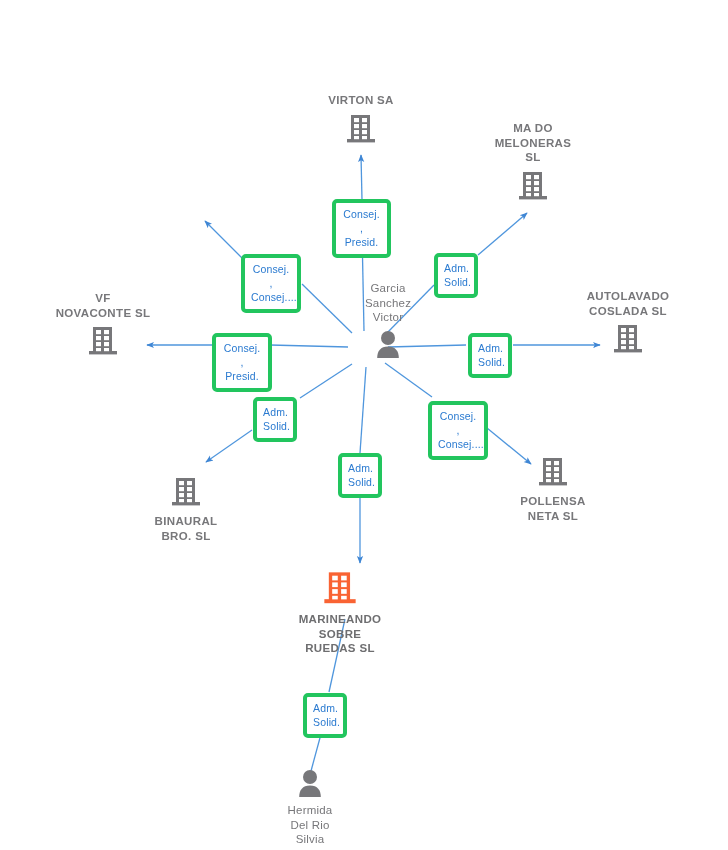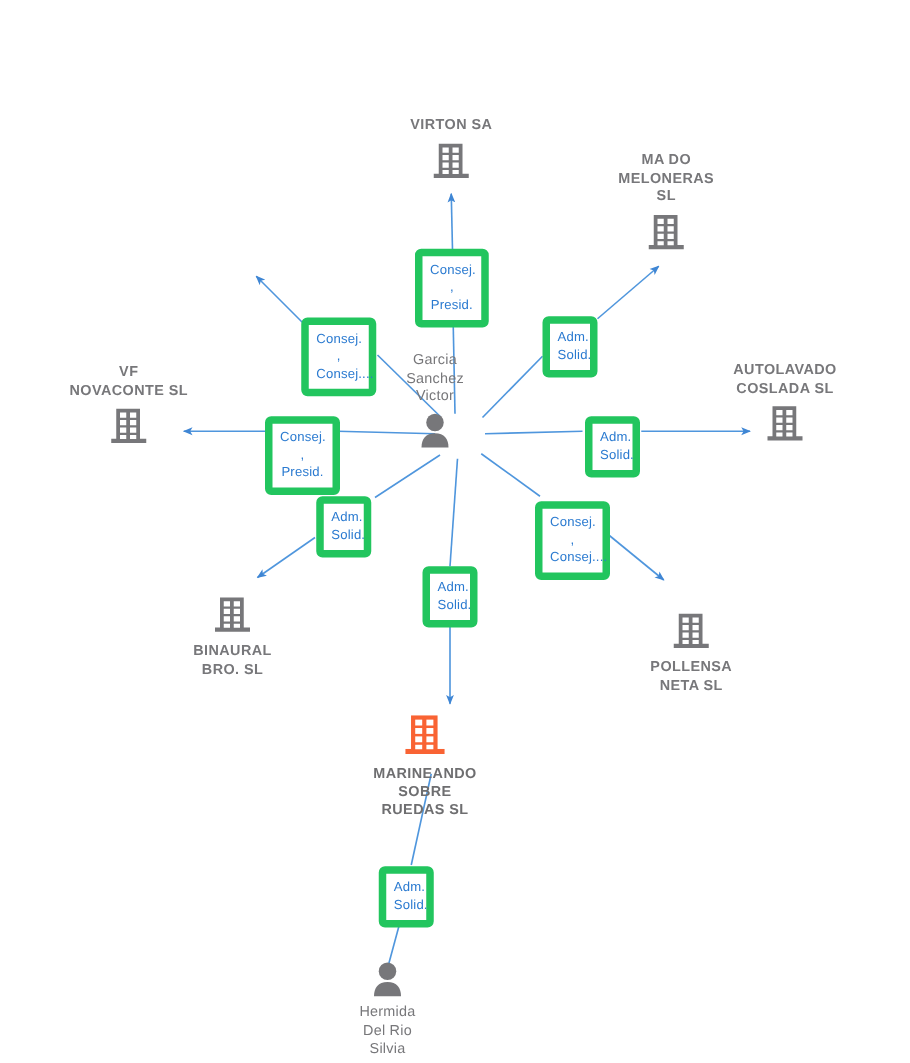"Consej. ," .edge-label { border: 6px solid #22c55e -> 4px solid #22c55e }
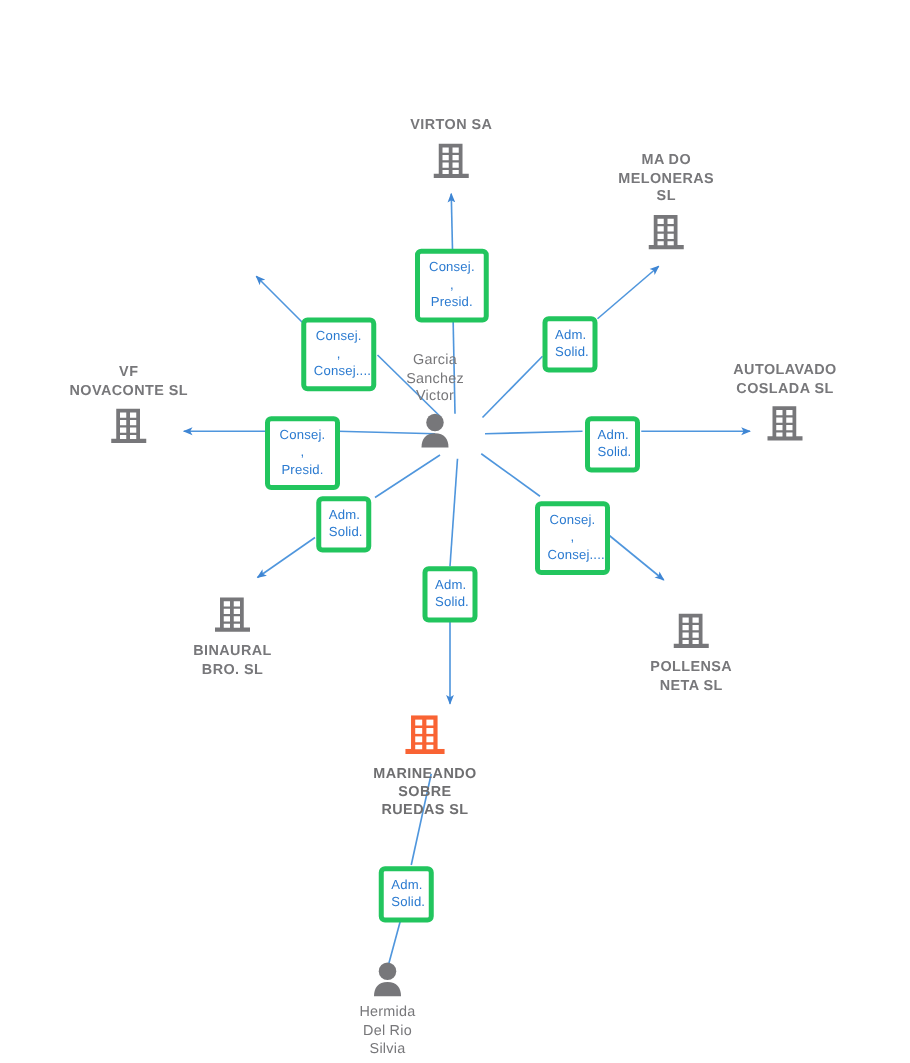"Garcia" div.node { left: 348px -> 388px }
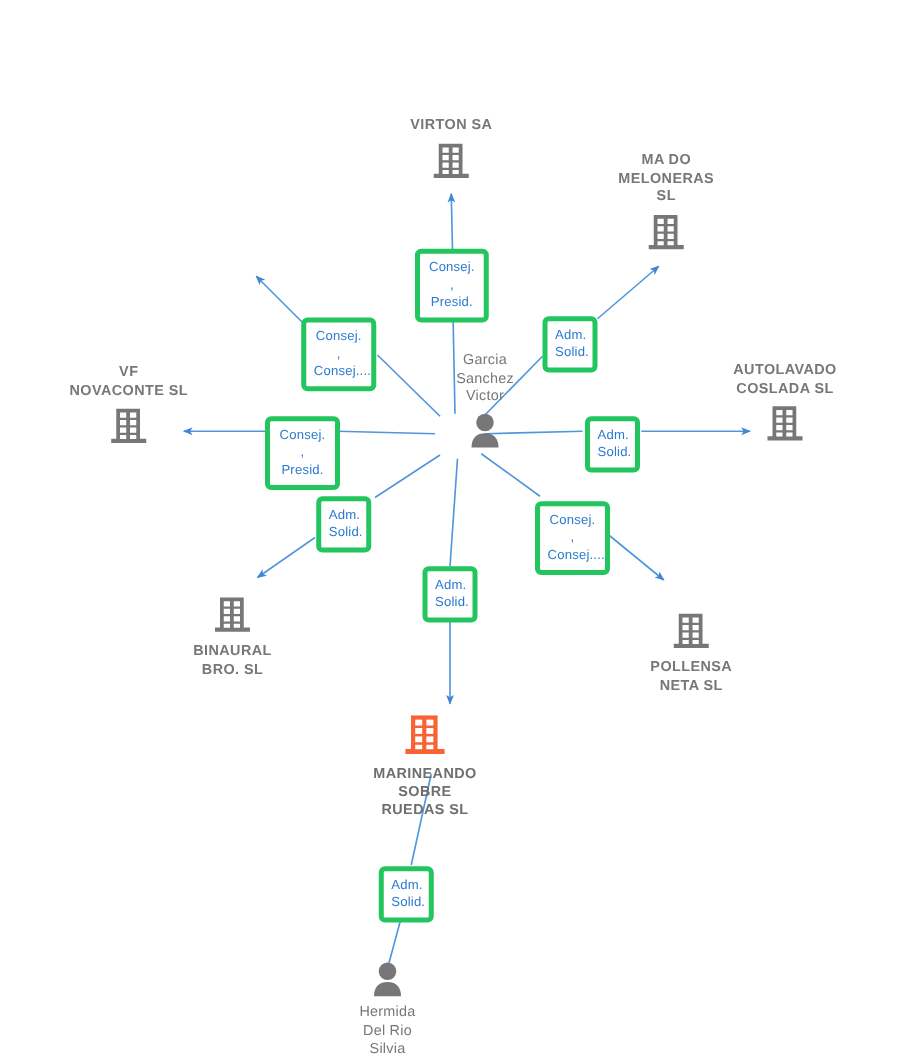"POLLENSA" div.node { top: 457px -> 424px }
